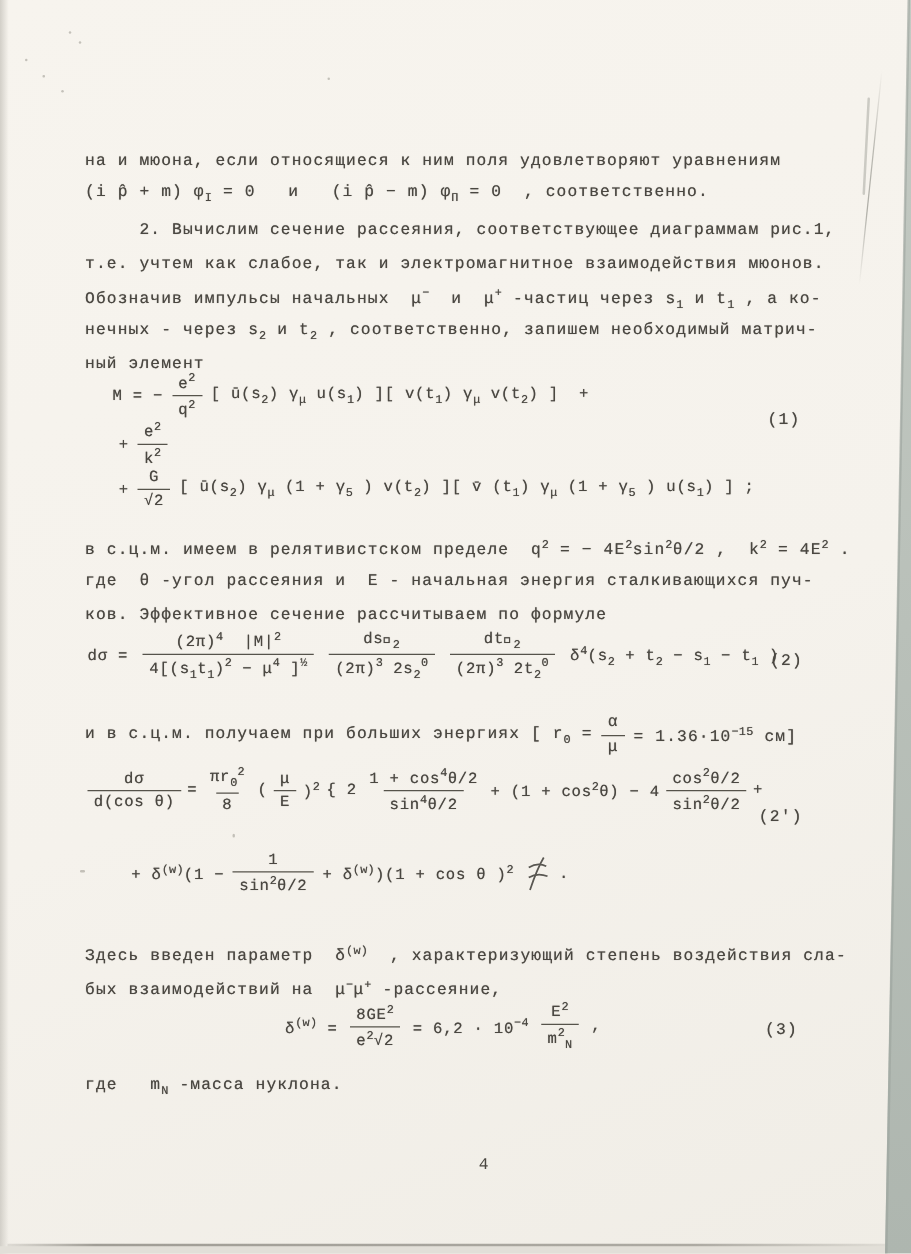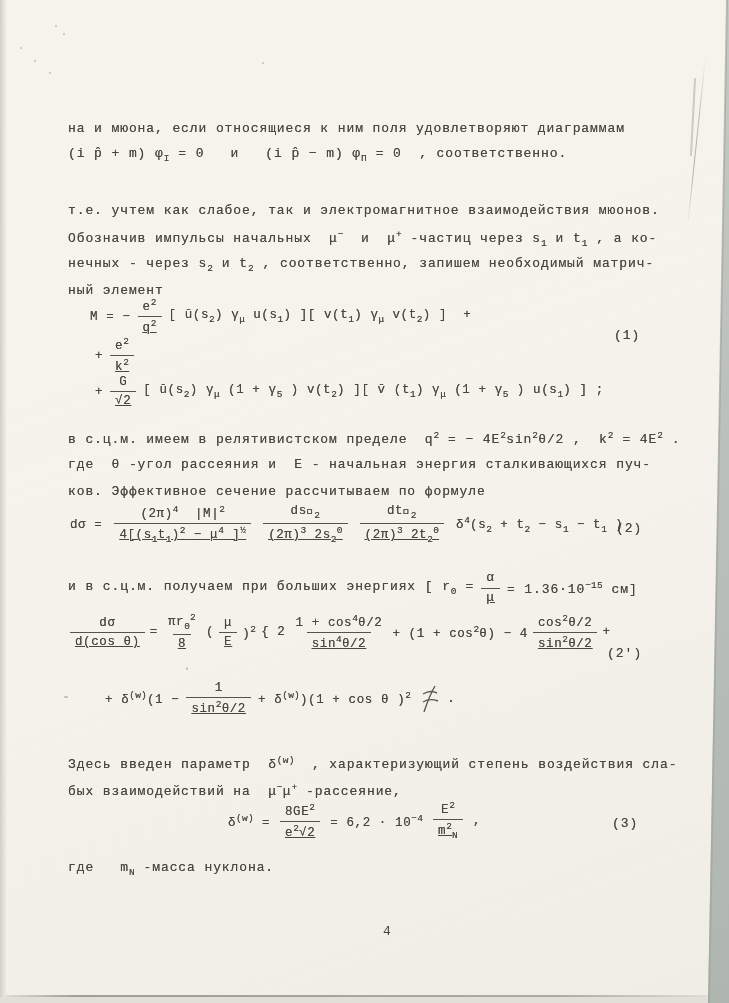"на и мюона, если относящиеся" div.tline { text: диаграммам -> уравнениям }
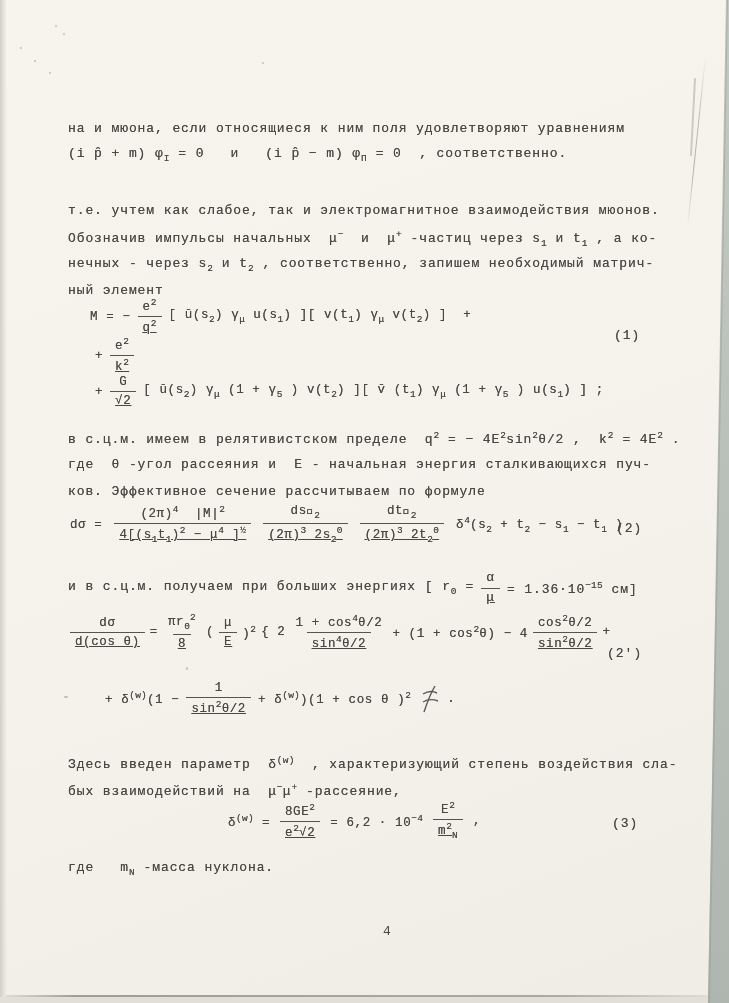"2. Вычислим сечение рассеяния," div.tline { html: none -> <div> 2. Вычислим сечение рассеяния, соответствующее диаграммам рис.1,</div> }
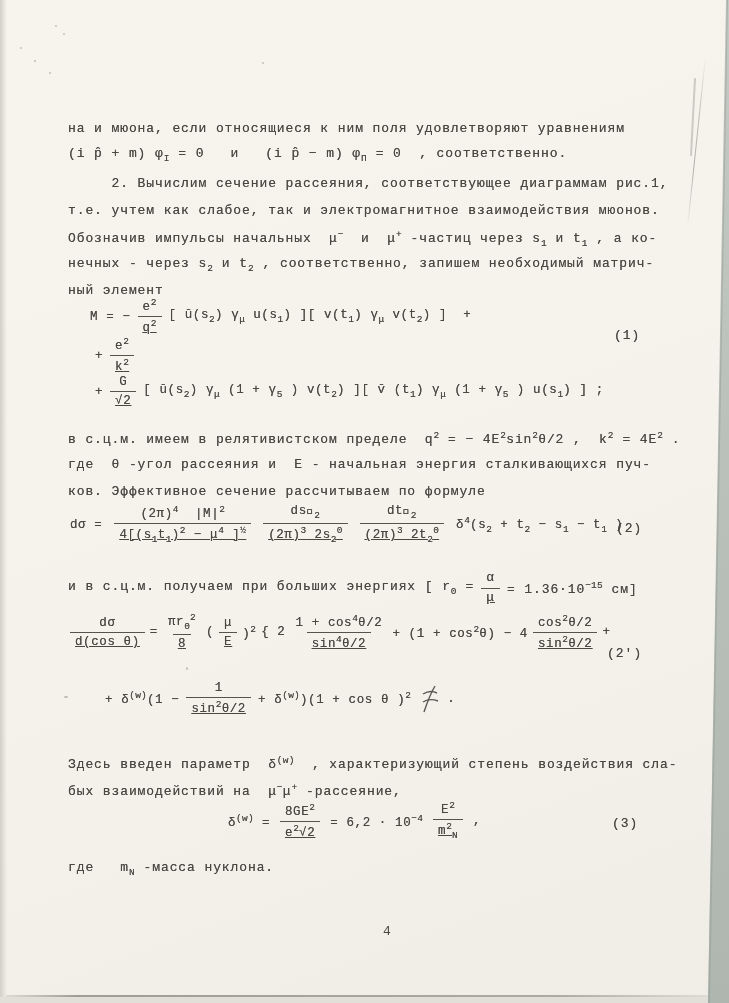"q2" .frac .den { text-decoration: underline -> none }
